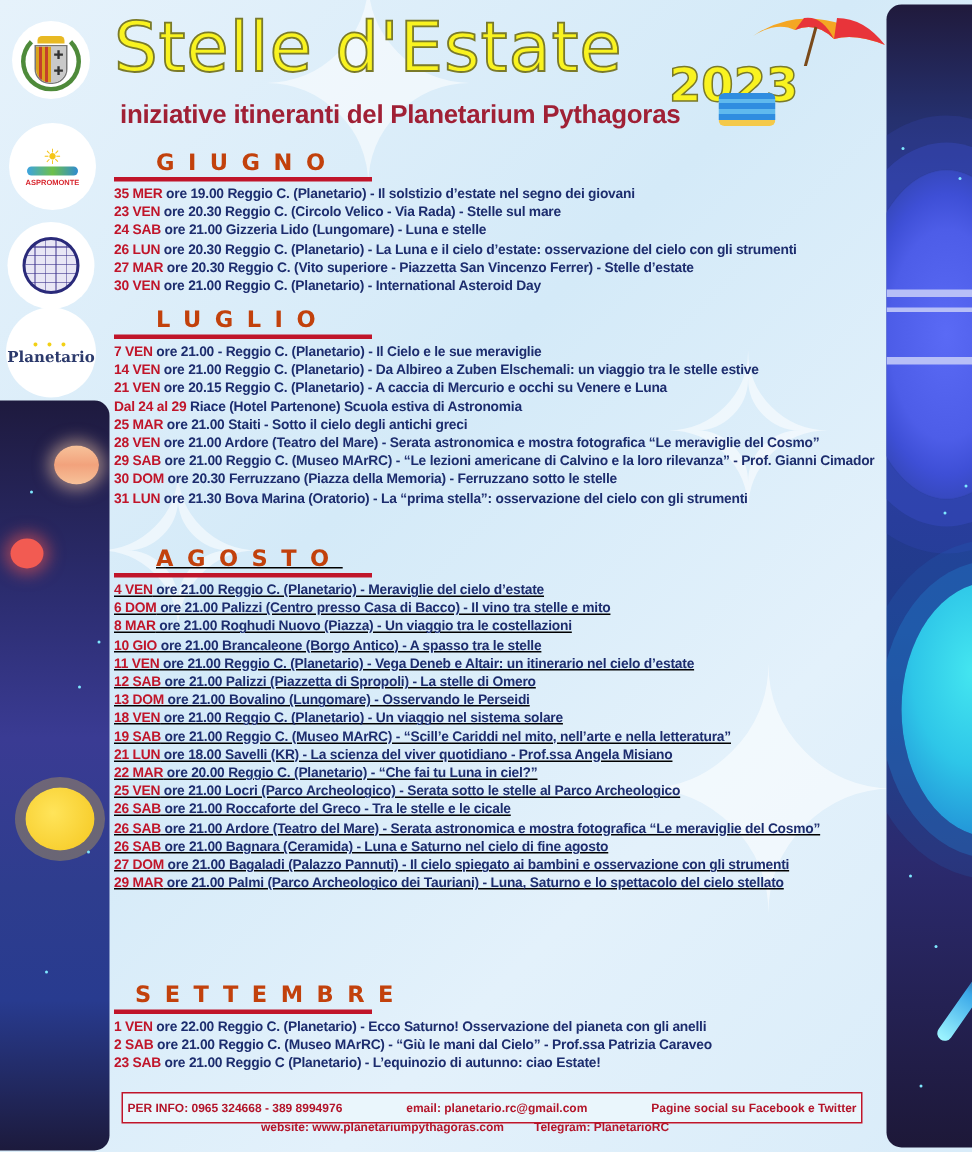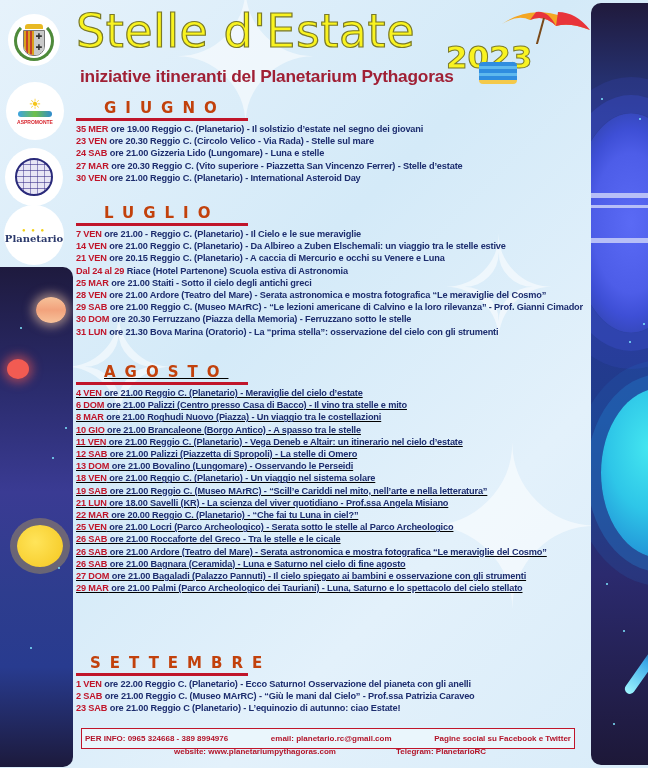"26 LUN ore 20.30 Reggio" div.event { html: none -> <div><span>26 LUN</span><span> ore 20.30 Reggio C. (Planetario) - La Luna e il cielo d’estate: osservazione del cielo con gli strumenti</span></div> }
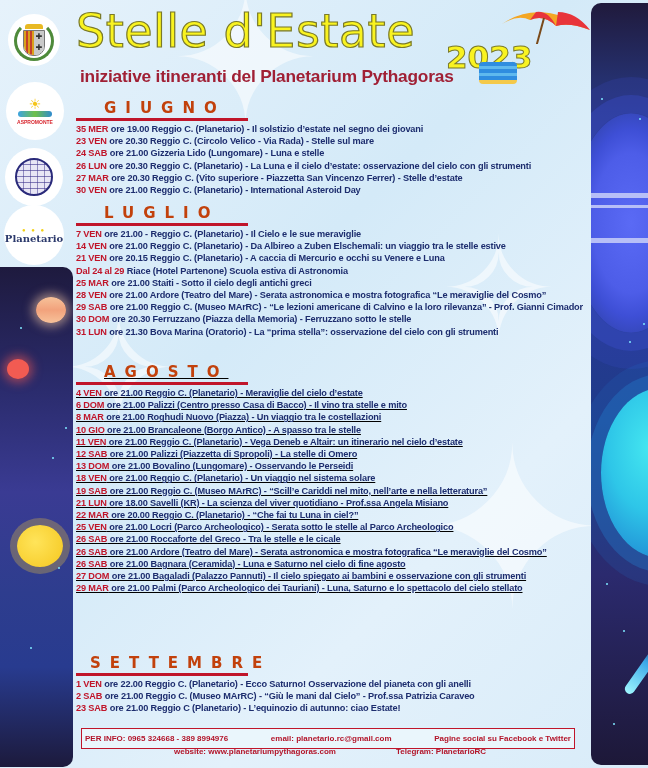"website: www.planetariumpythagoras.com" .footer .row2 { gap: 60px -> 20px }
